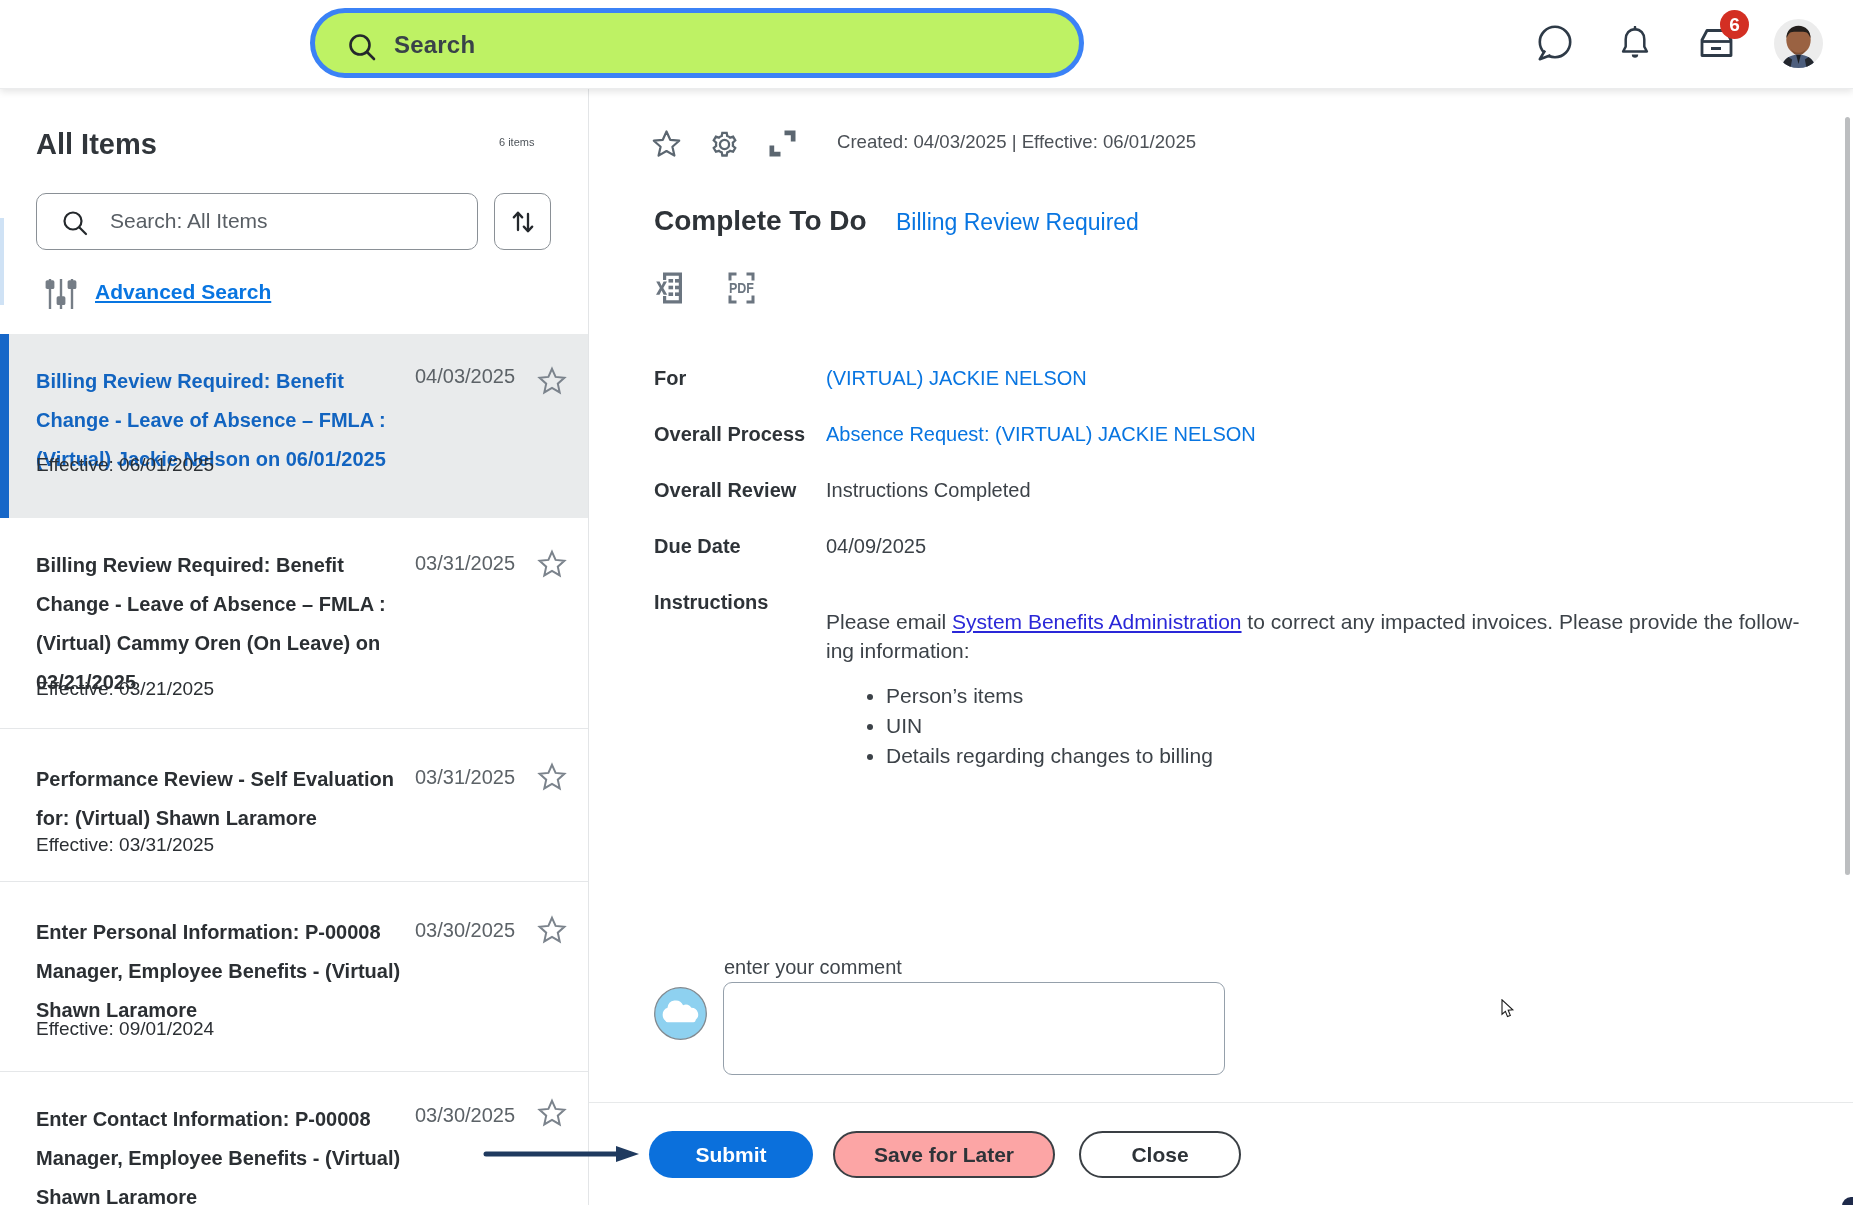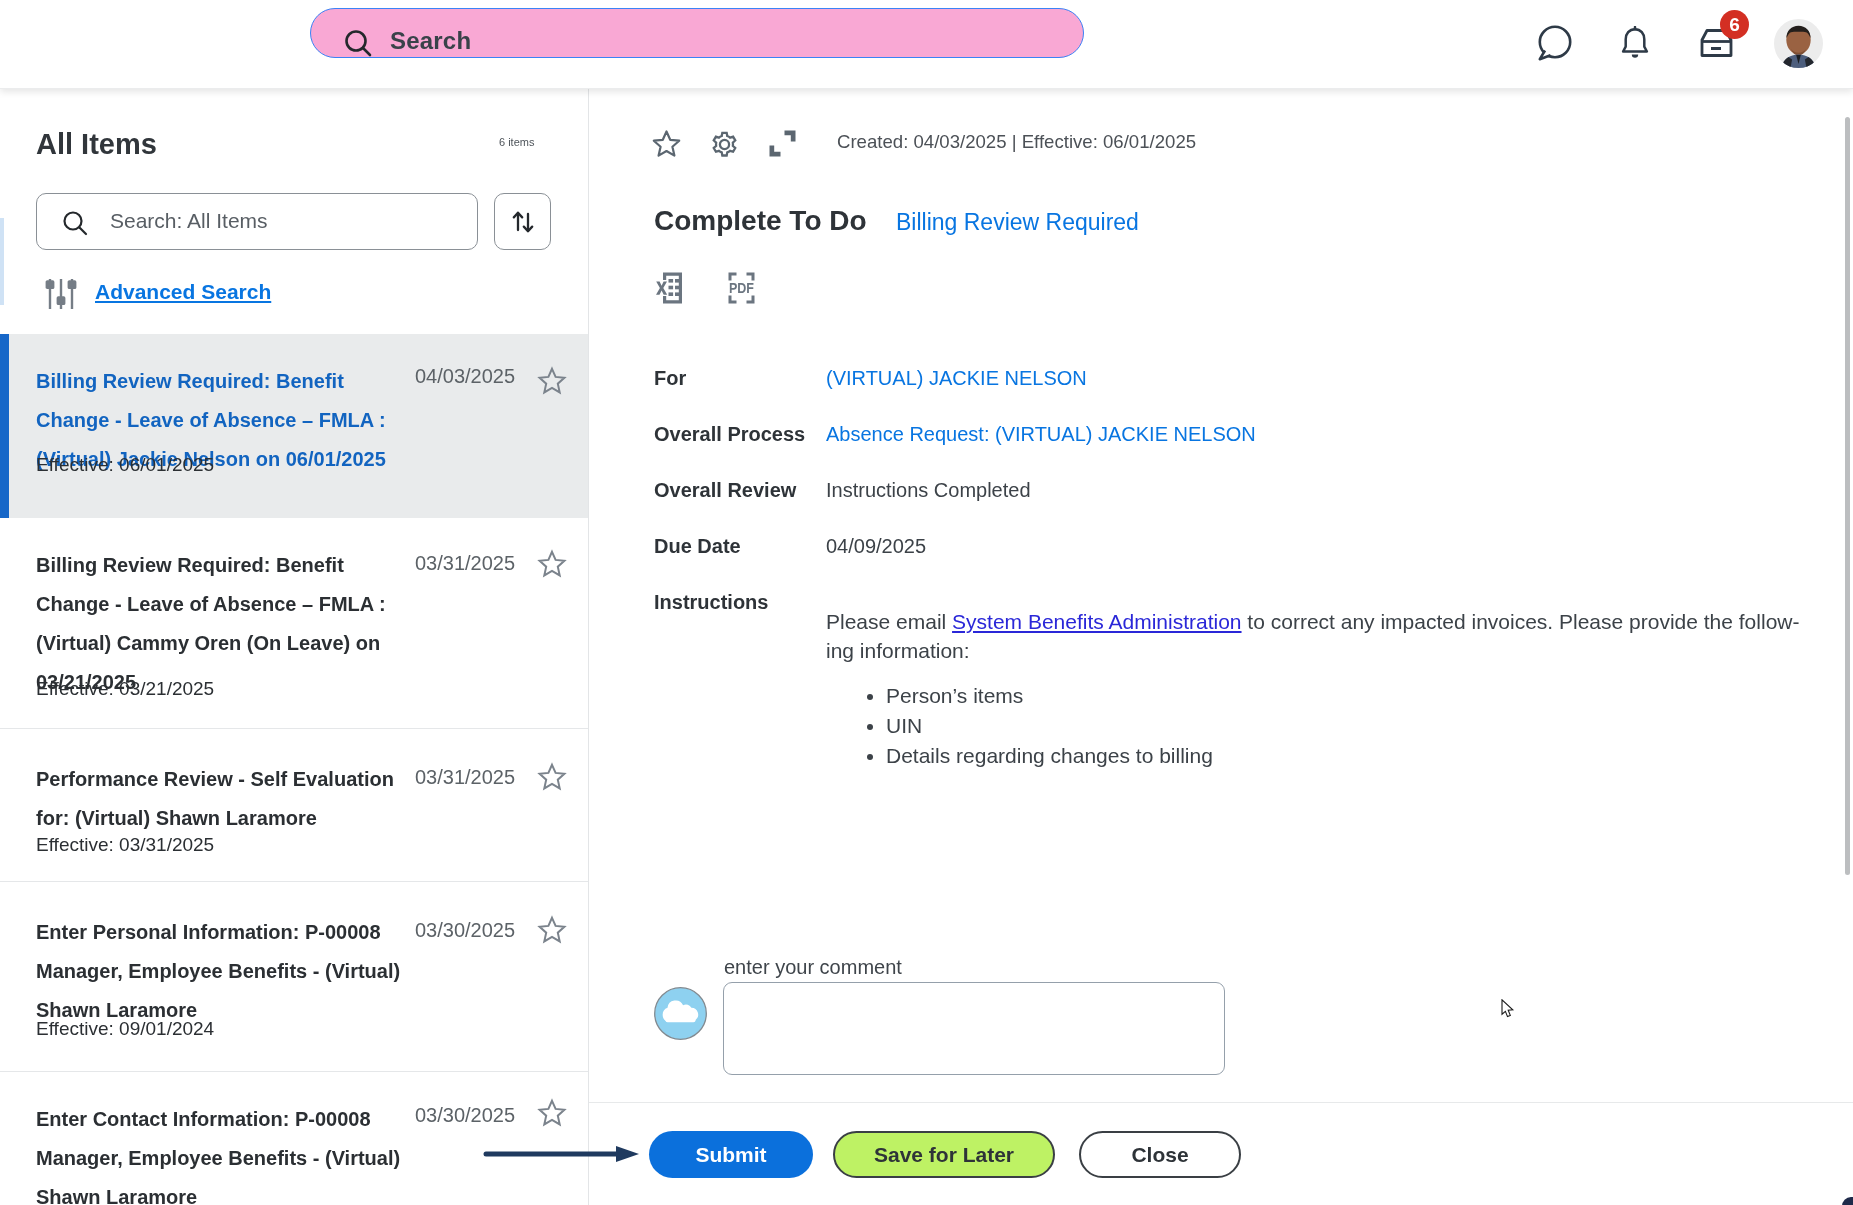"Search" #searchpill { background: #f9a8d4 -> #bef264; border: 1px solid #3b82f6 -> 5px solid #3b82f6; height: 50px -> 70px }
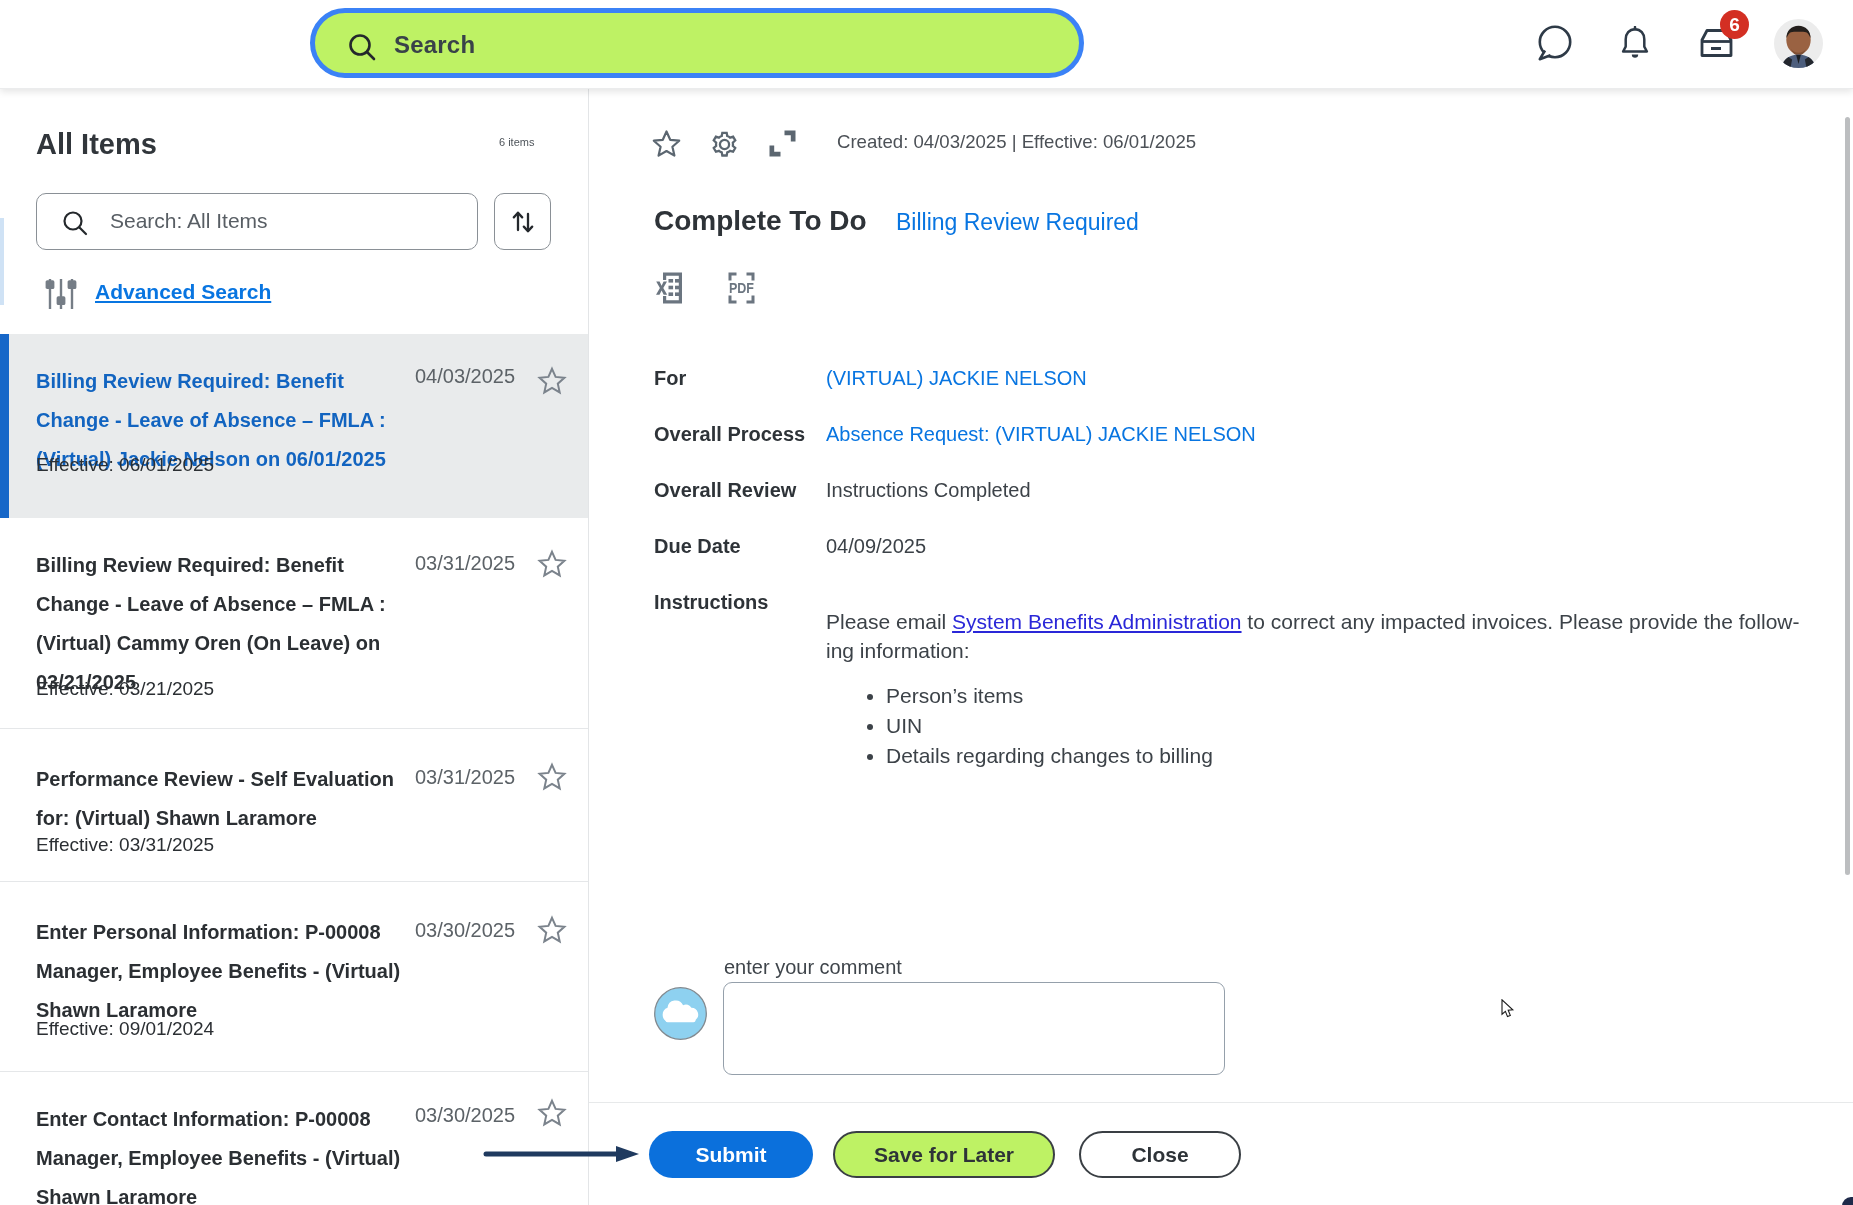"Save for Later" #btn-save { background: #bef264 -> #fca5a5 }
